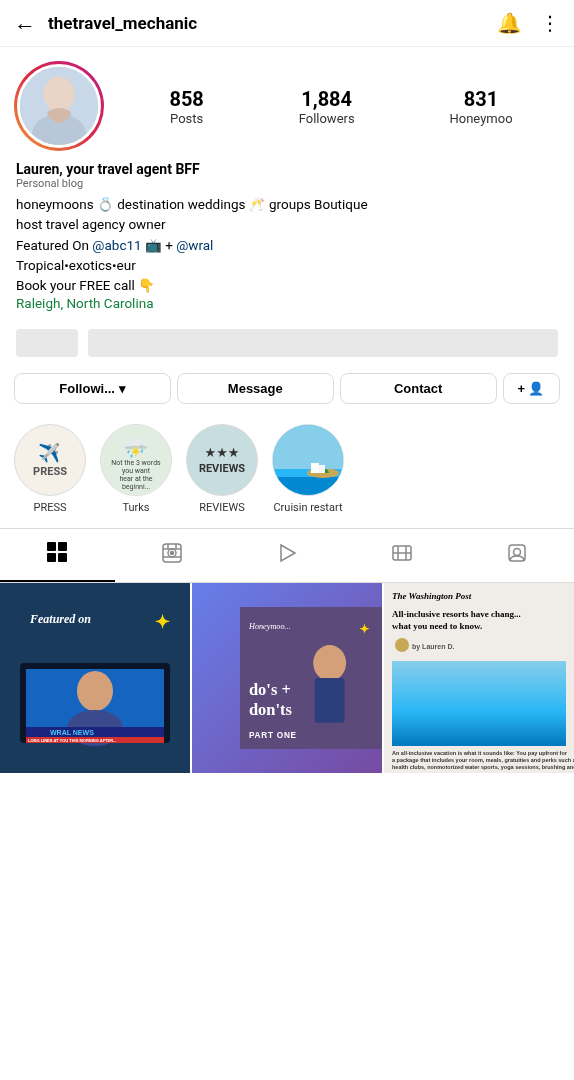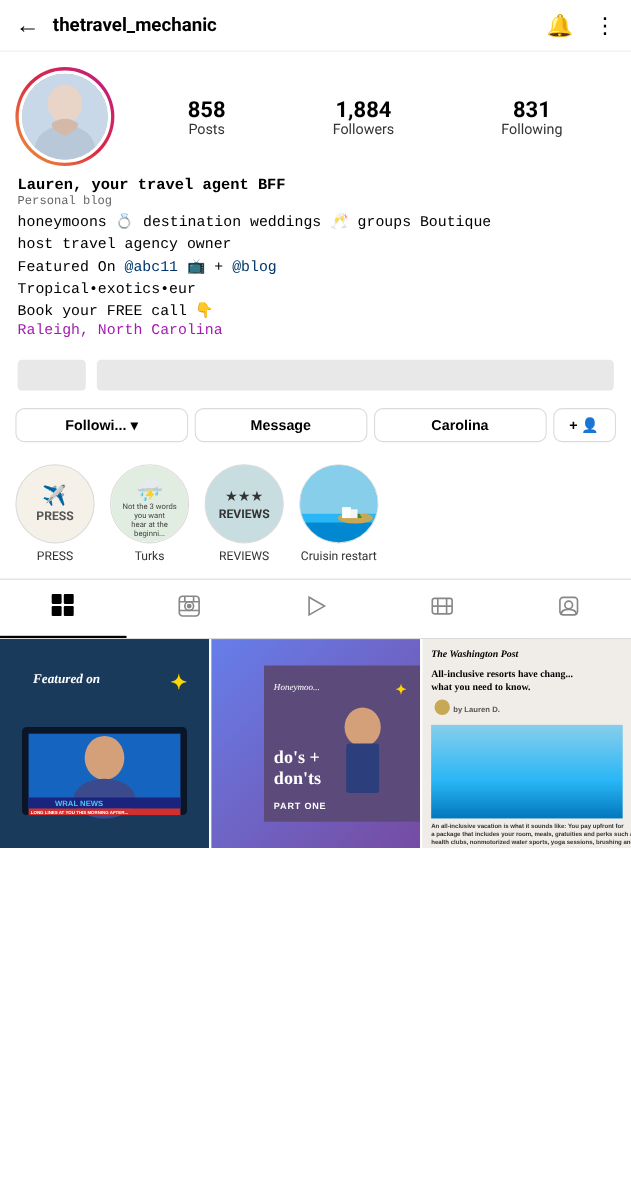"Following" span.stat-label { text: Following -> Honeymoo }
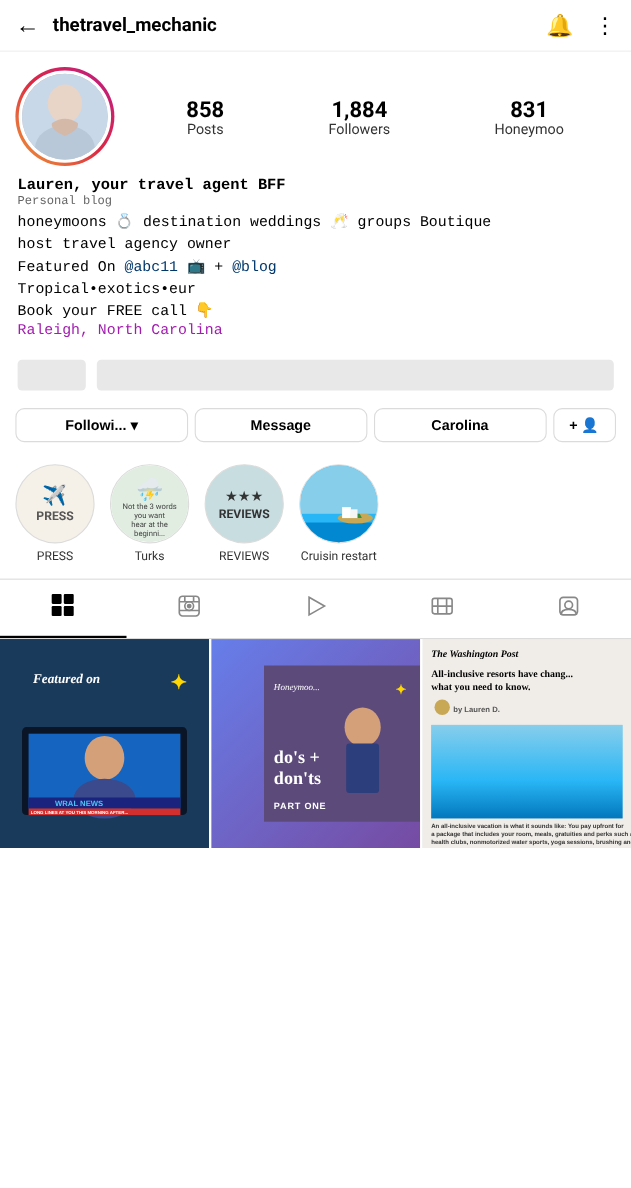"Lauren, your travel agent BFF" .bio-section { font-family: Liberation Mono, monospace -> none }
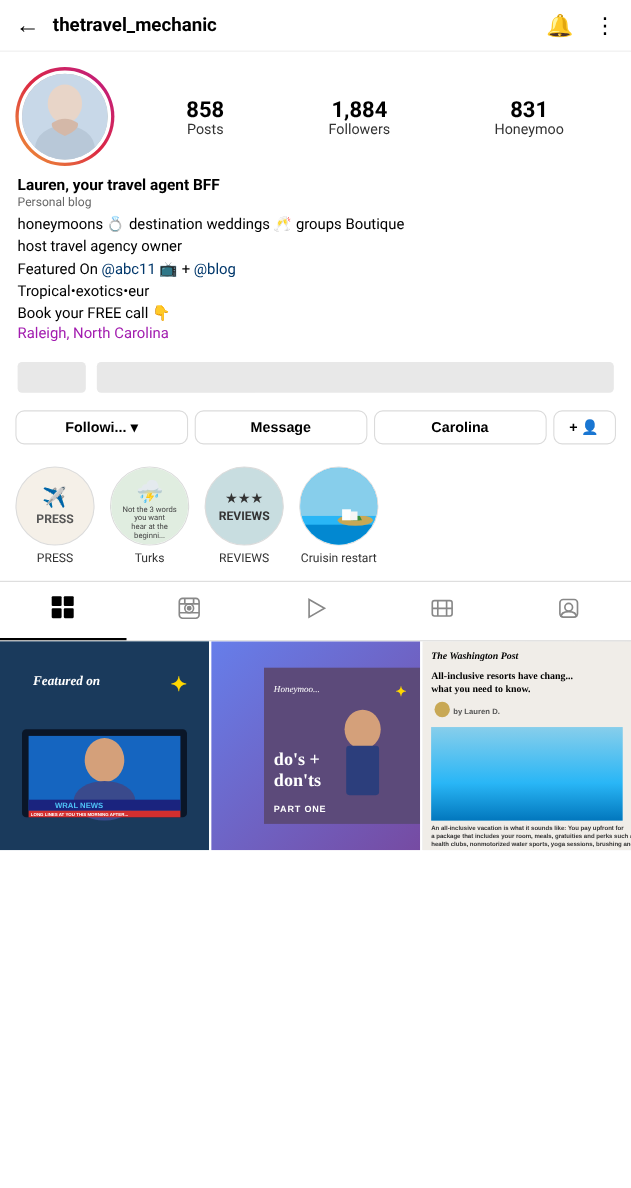"@blog" span { text: @blog -> @wral }
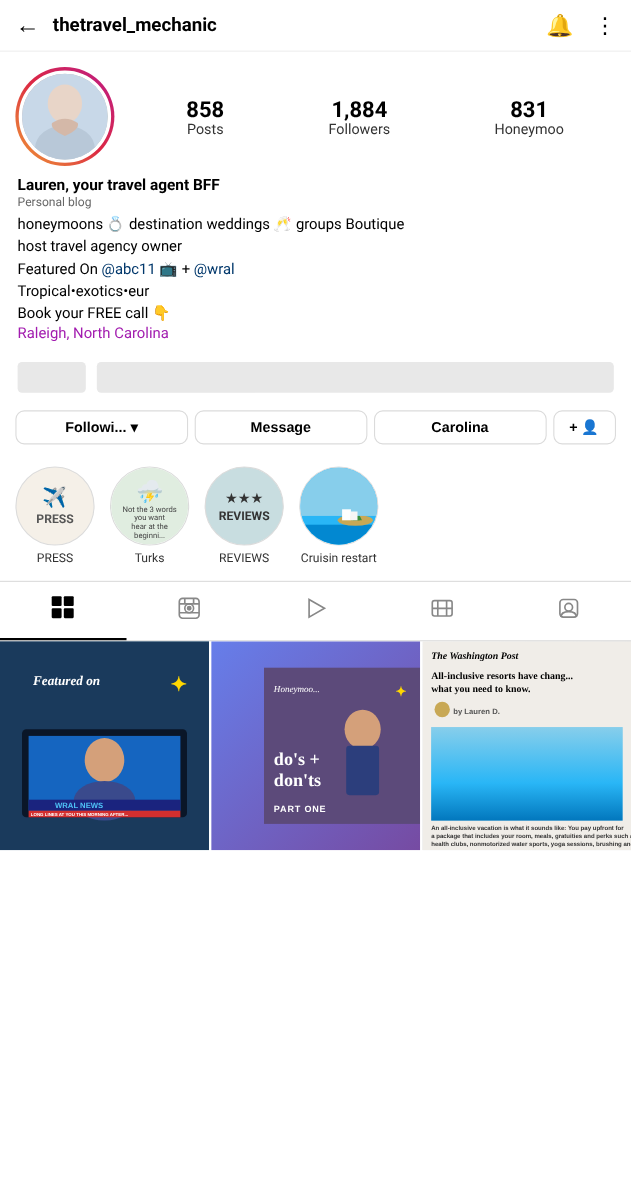"Raleigh, North Carolina" .bio-location { color: #a21caf -> #15803d }
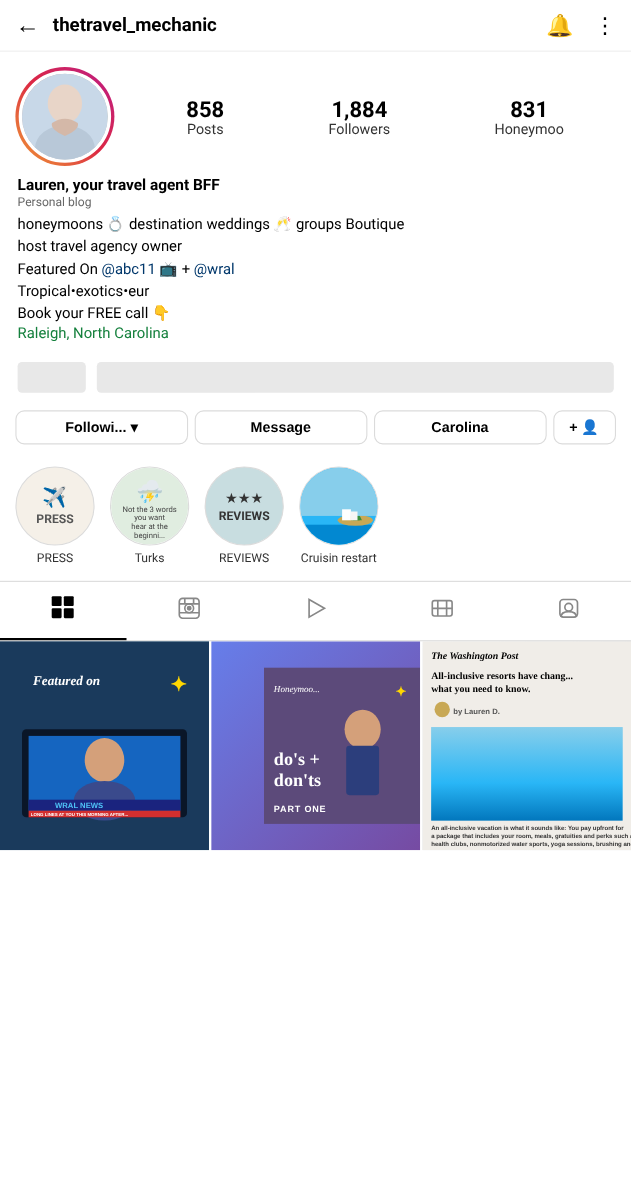"Carolina" button.btn { text: Carolina -> Contact }
